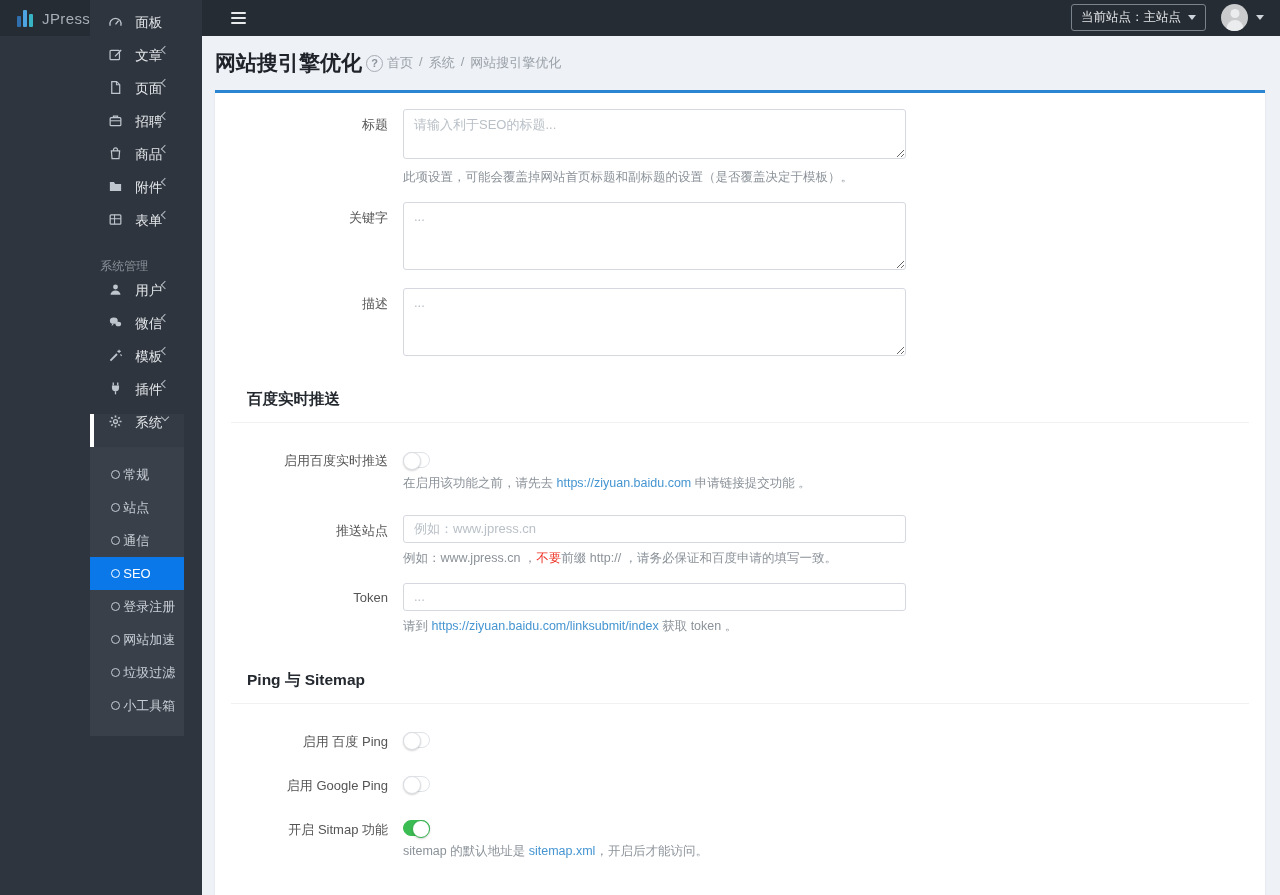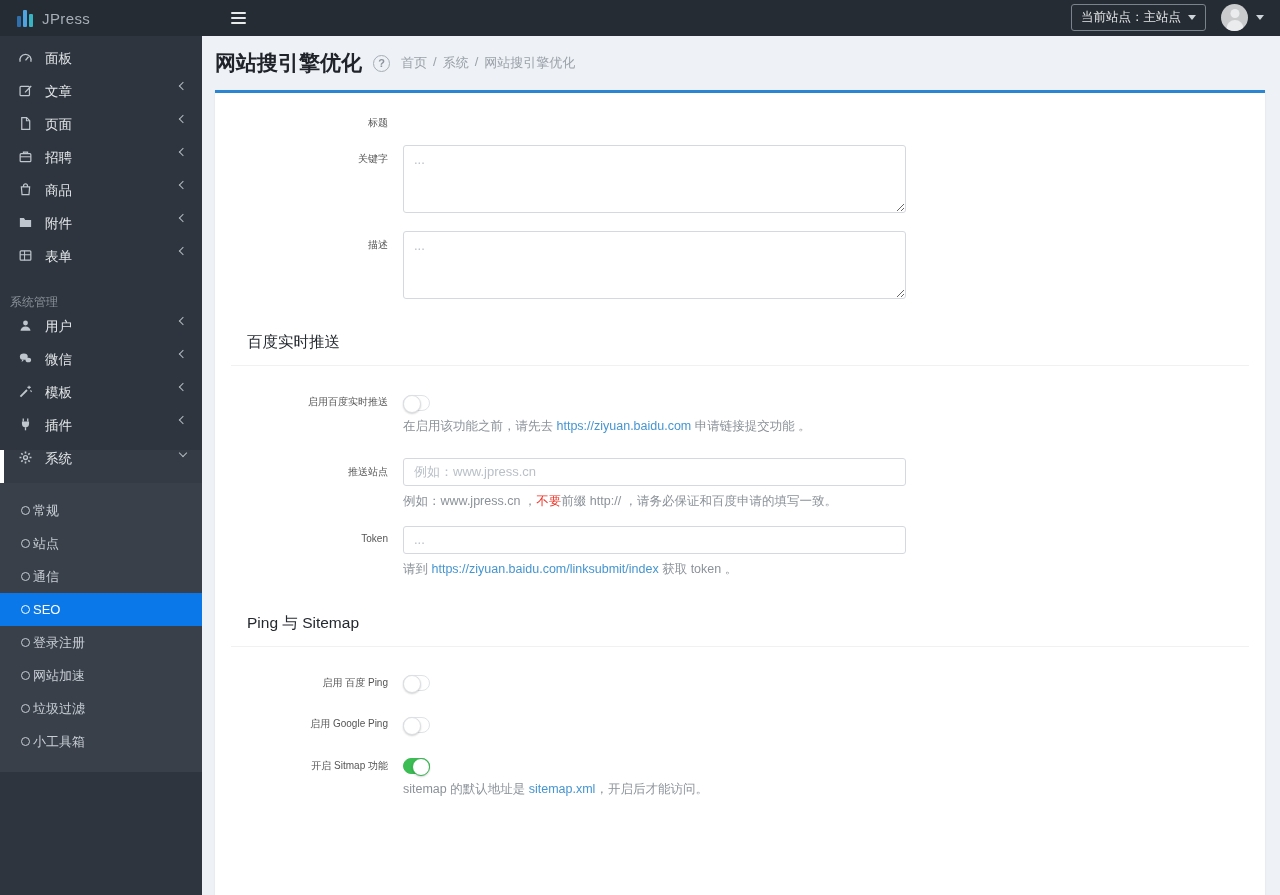"JPress" .sidebar { flex-direction: column -> row }
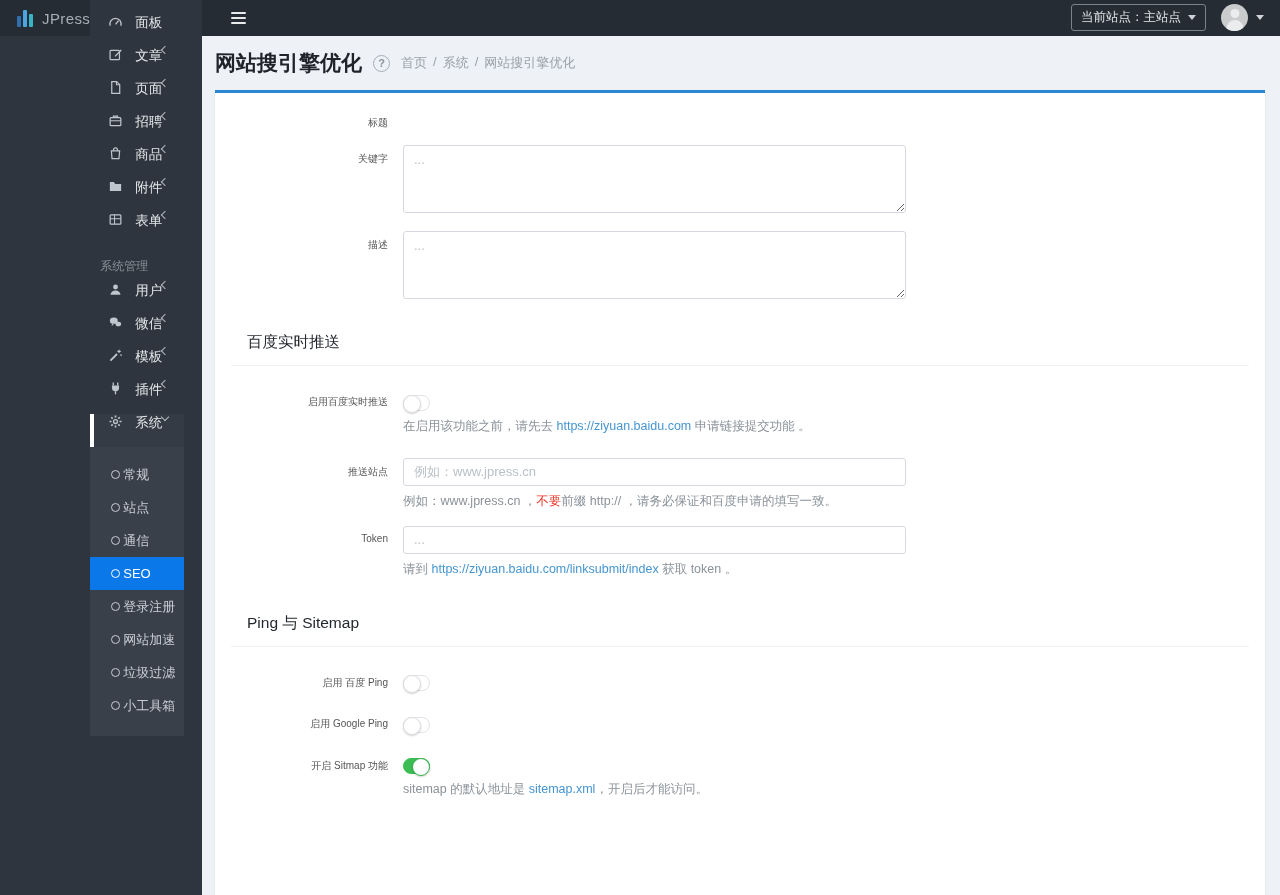"网站搜引擎优化" .page-header { gap: 11px -> 4px }
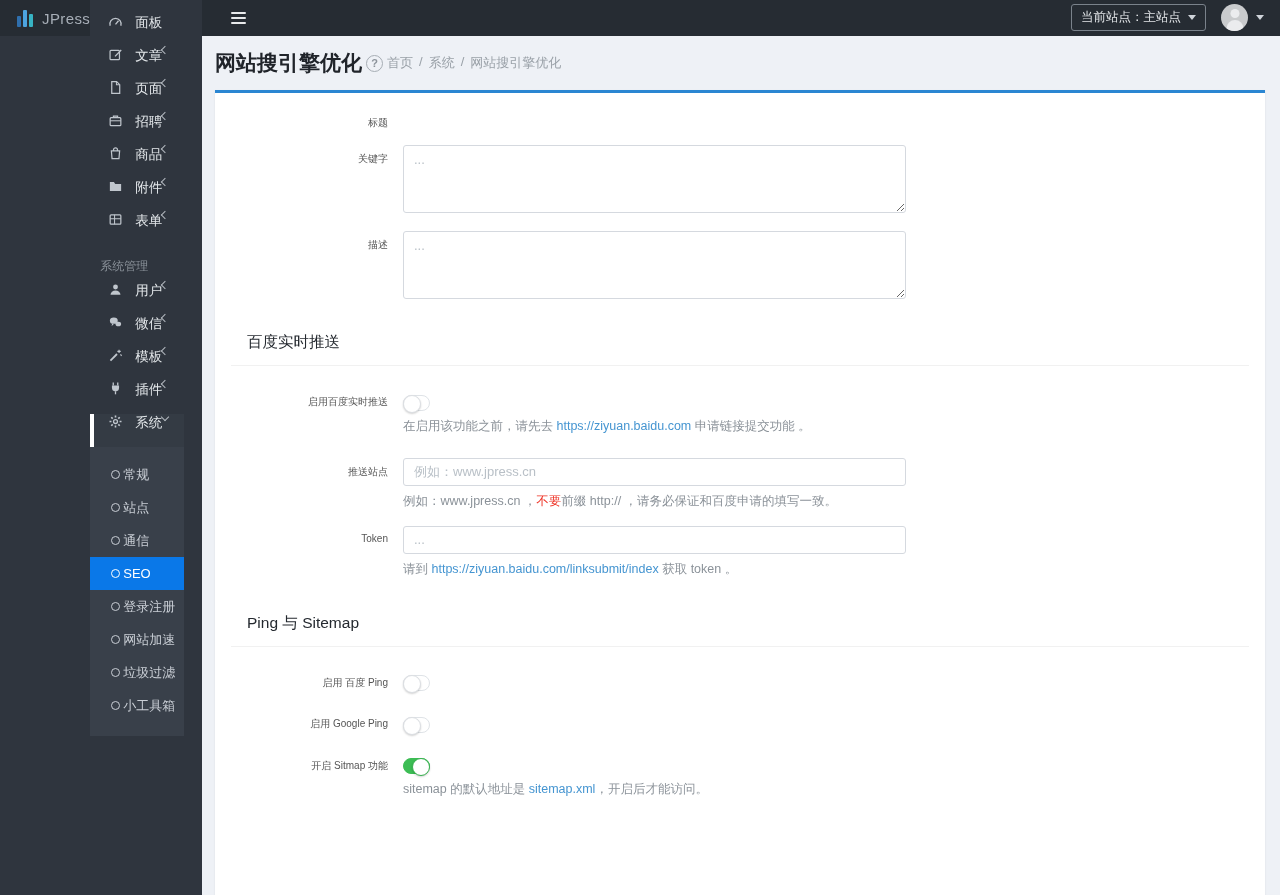"标题" .form-label { font-size: 10px -> 13px }
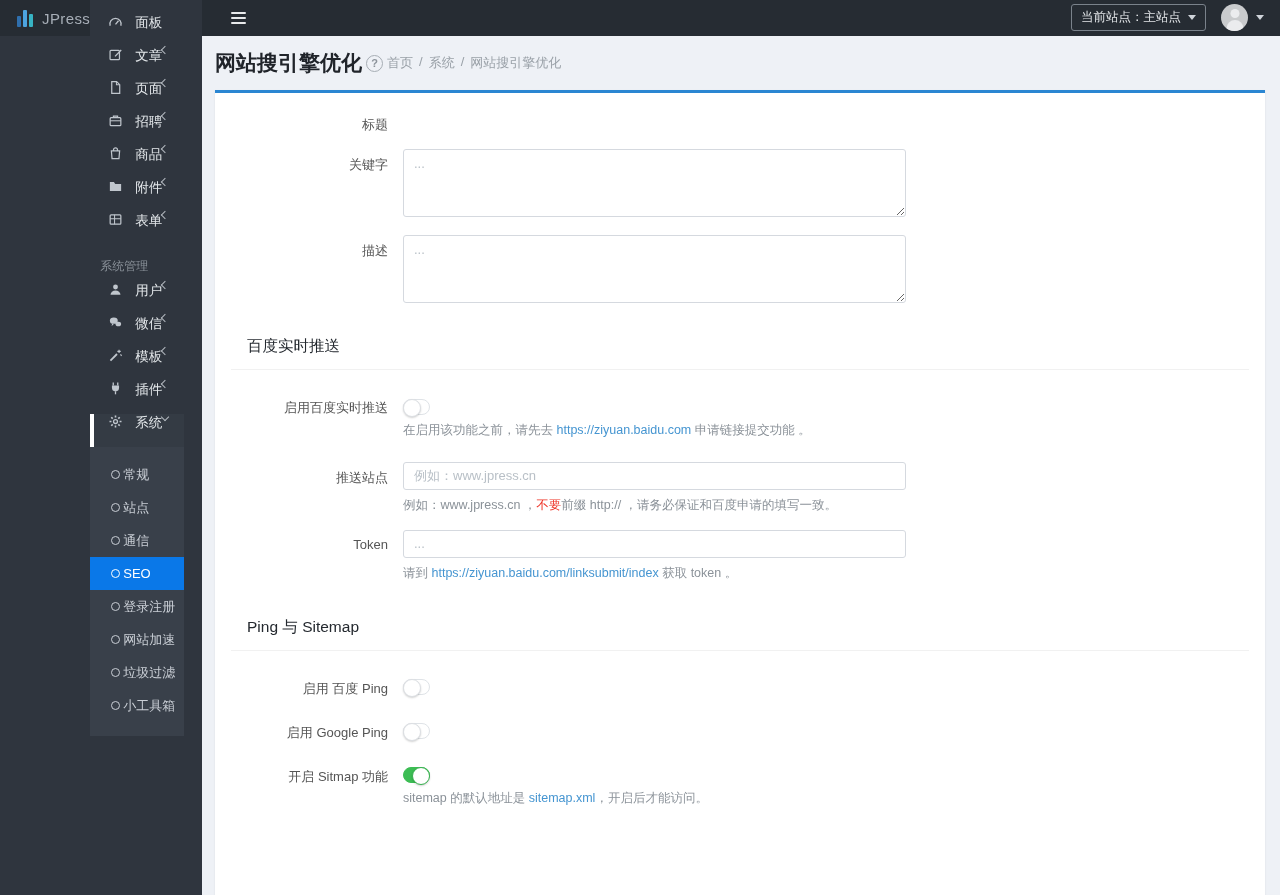"请输入利于SEO的标题..." div.form-ctrl { html: none -> <div> <textarea></textarea> <div>此项设置，可能会覆盖掉网站首页标题和副标题的设置（是否覆盖决定于模板）。</div> </div> }
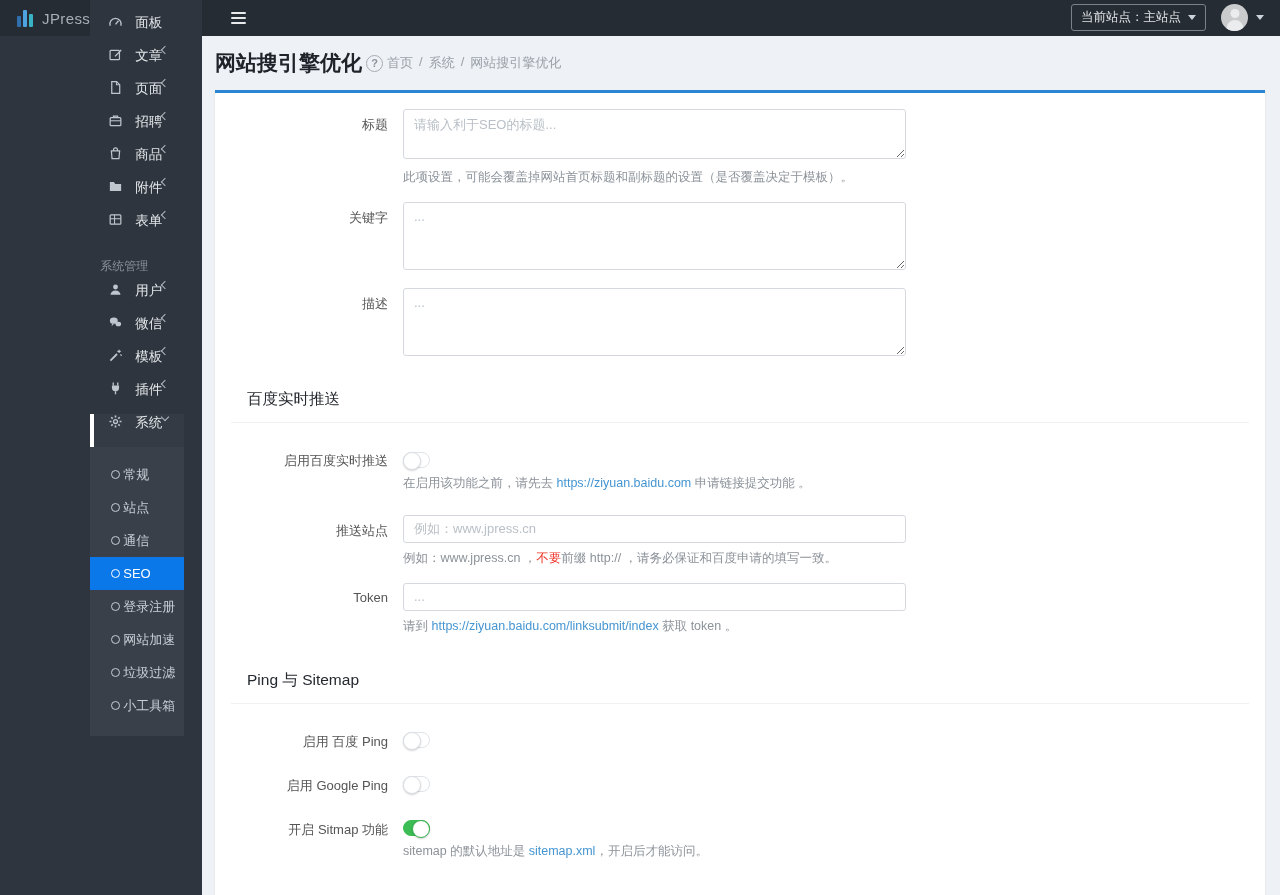"百度实时推送" .section h2 { font-weight: normal -> bold }
